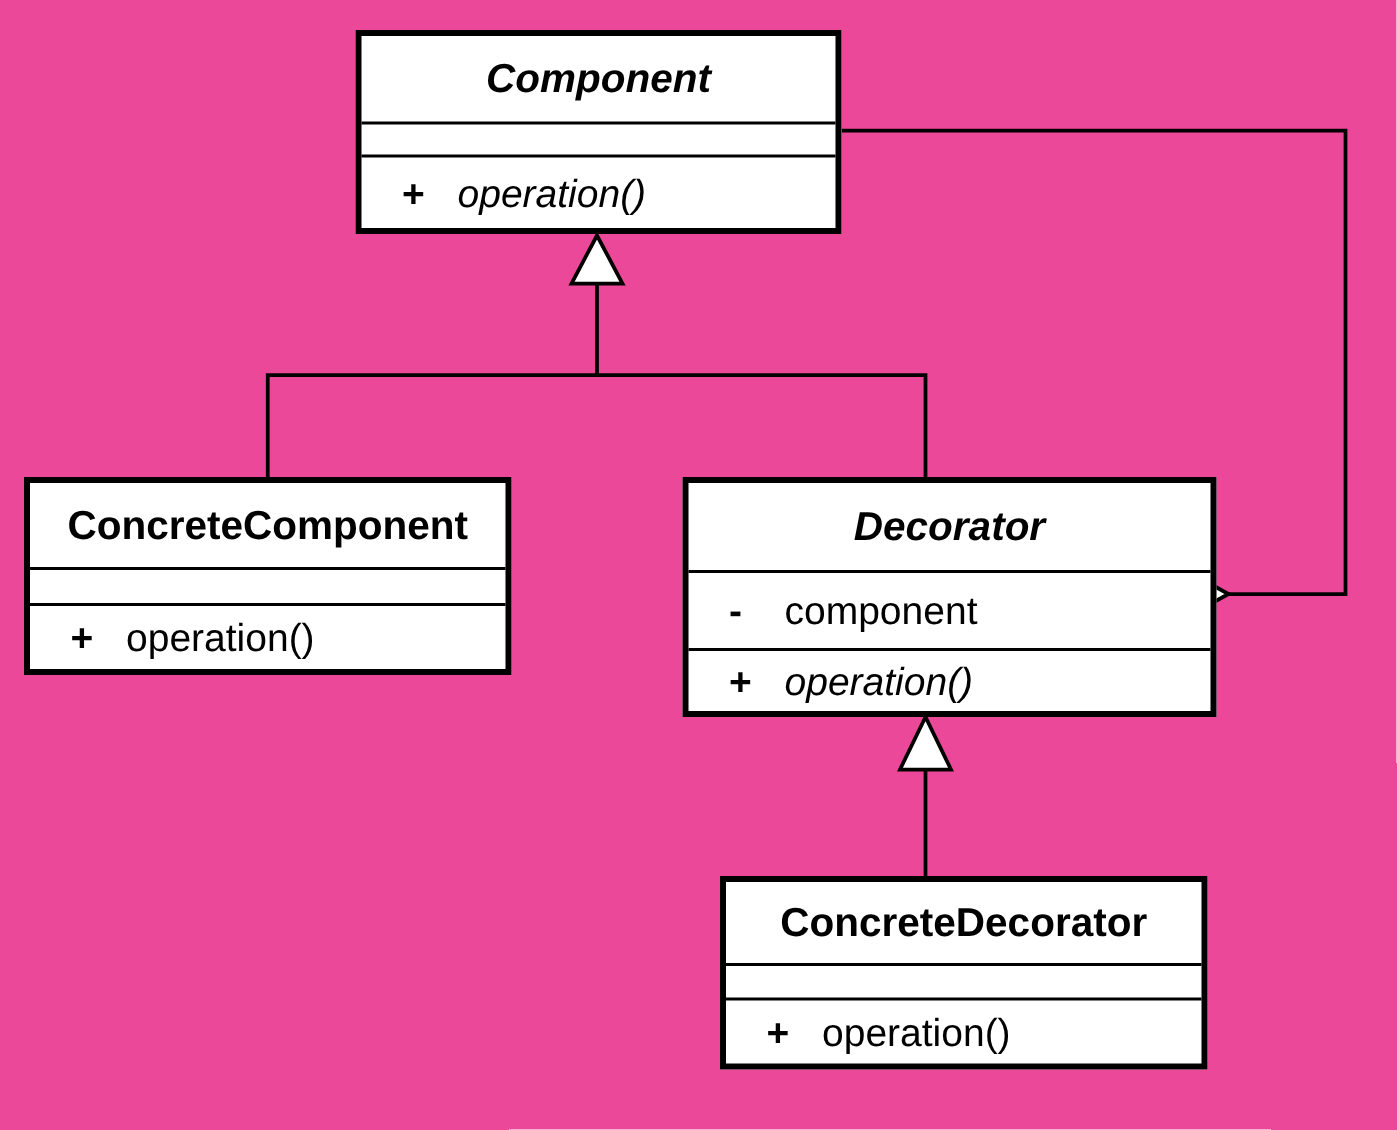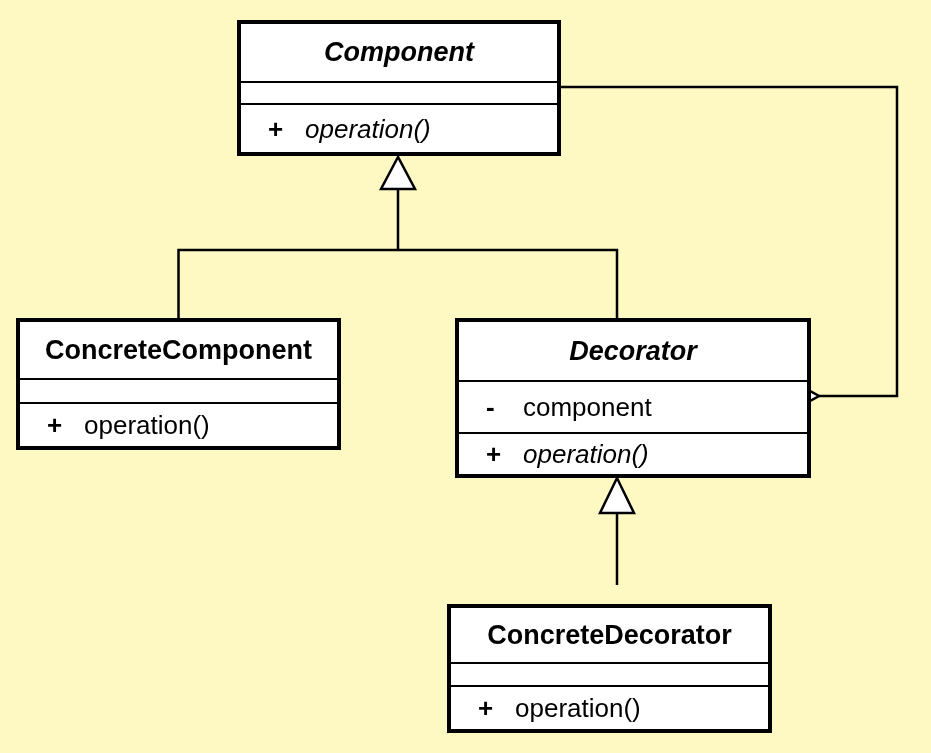"Component" #canvas { background: #fef9c3 -> #ec4899 }
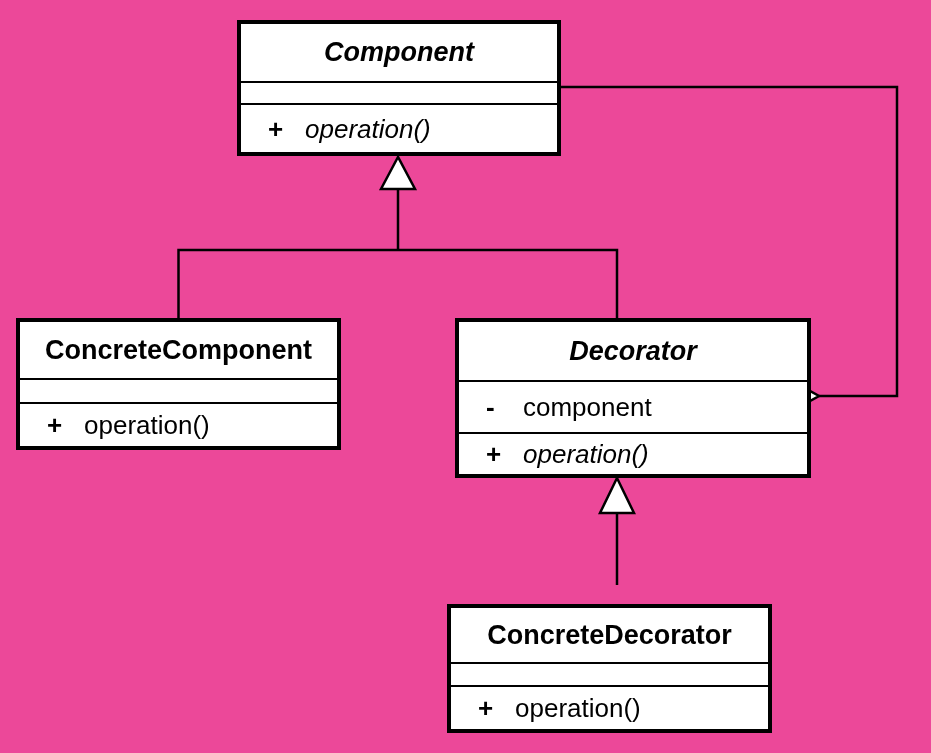"ConcreteDecorator" div.uml-class { left: 447px -> 480px; margin-top: 20px -> none }
